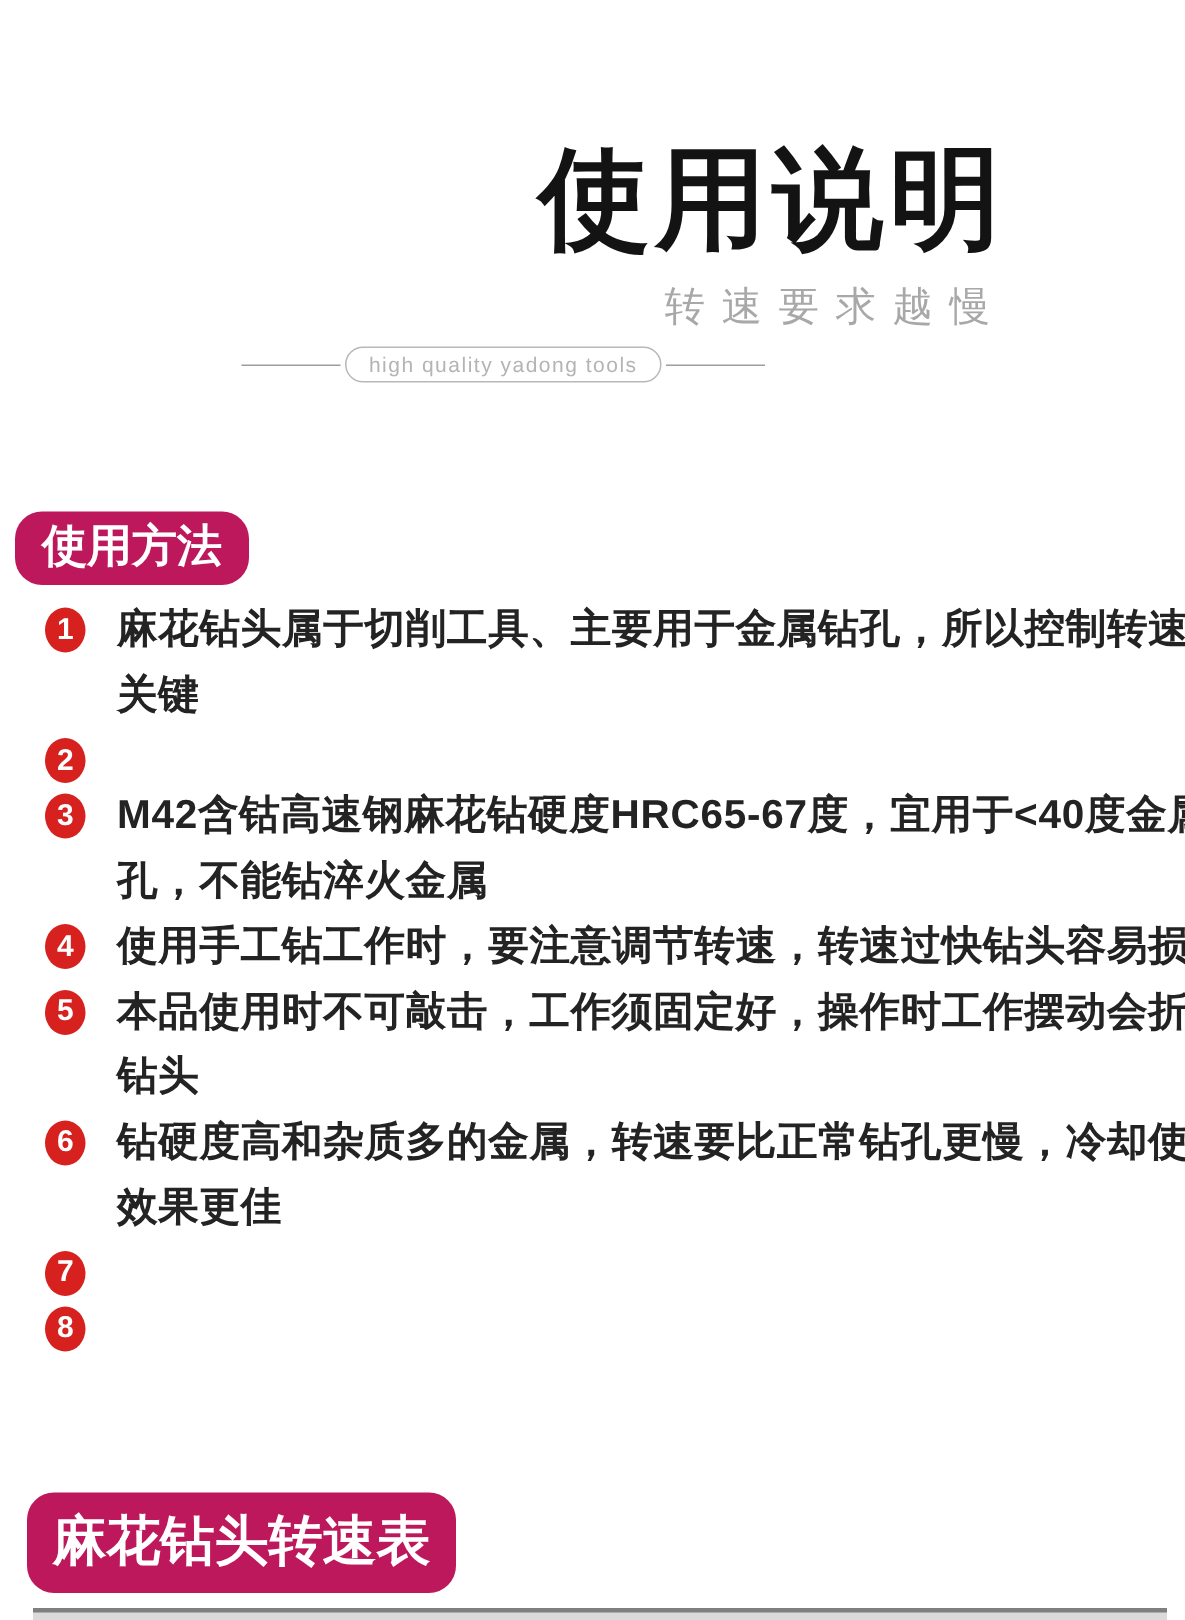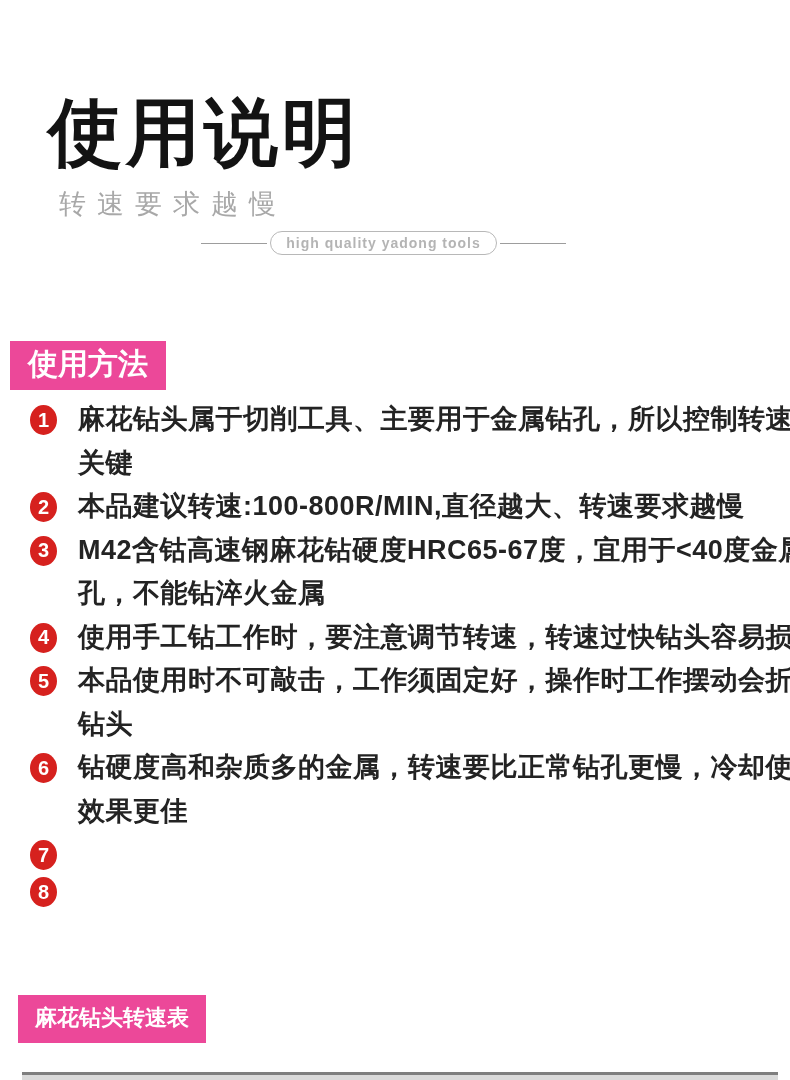"使用说明" .header { margin-left: 48px -> none; text-align: left -> right }
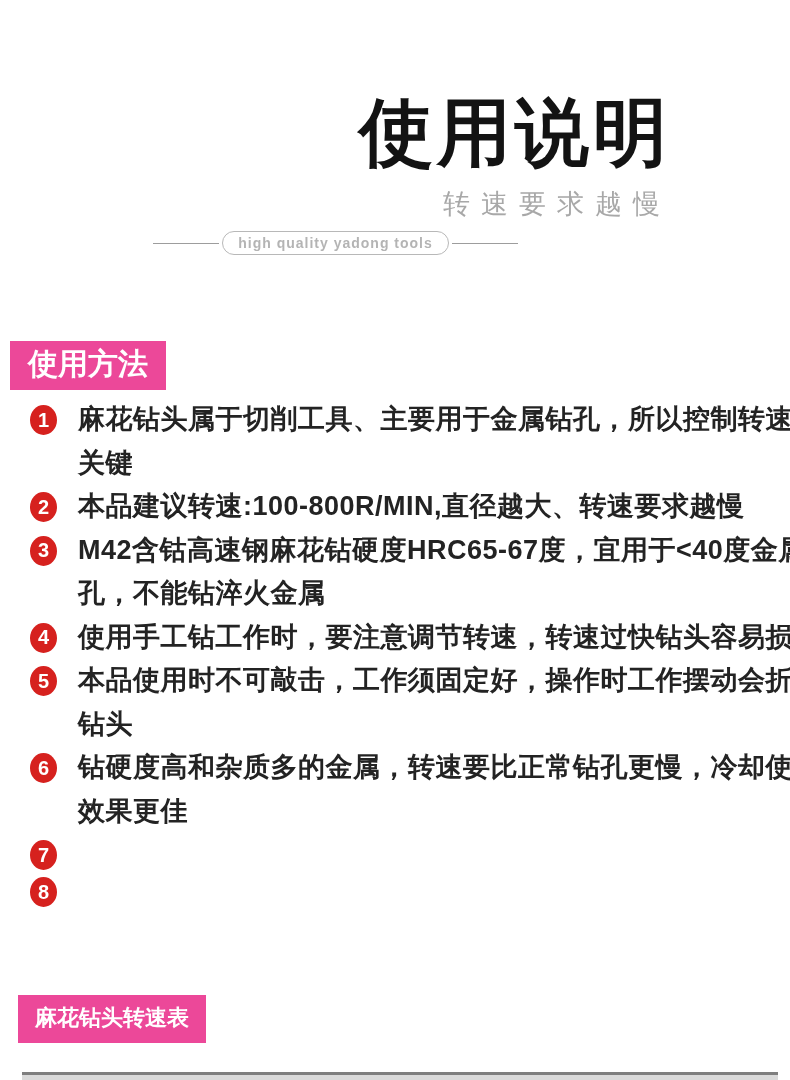"high quality yadong tools" .deco { font-weight: bold -> none }
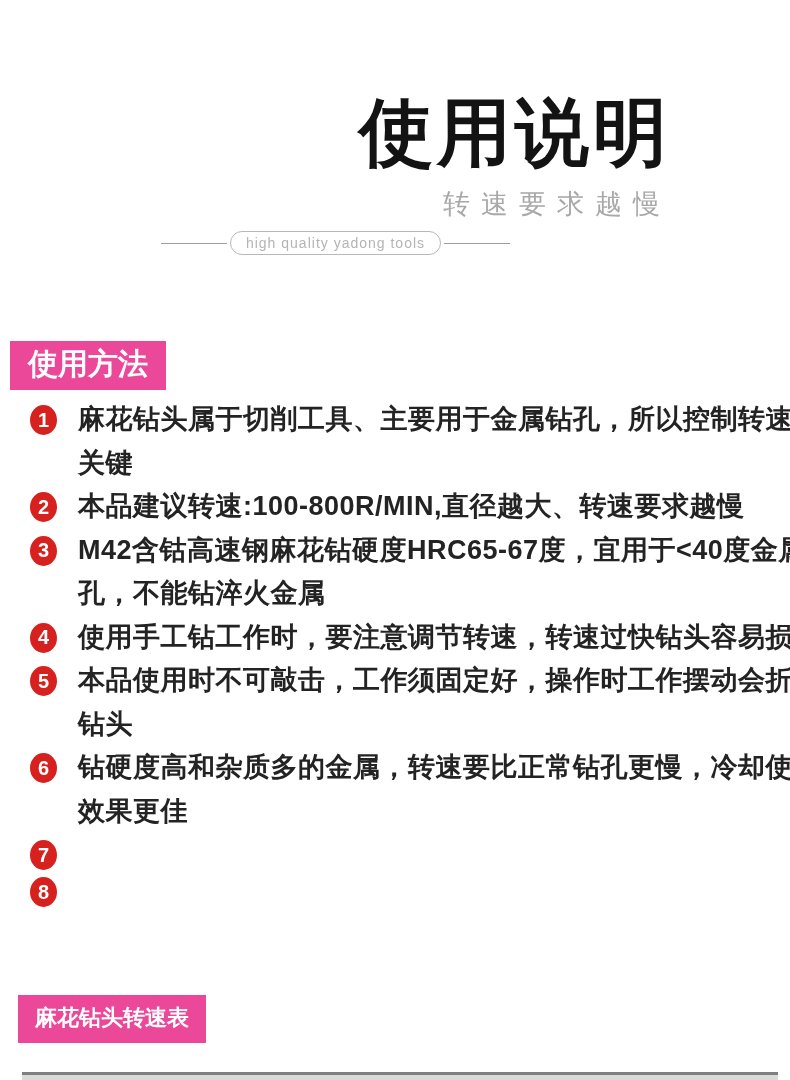"使用方法" .red-banner { background: #ec4899 -> #be185d; border-radius: none -> 18px }
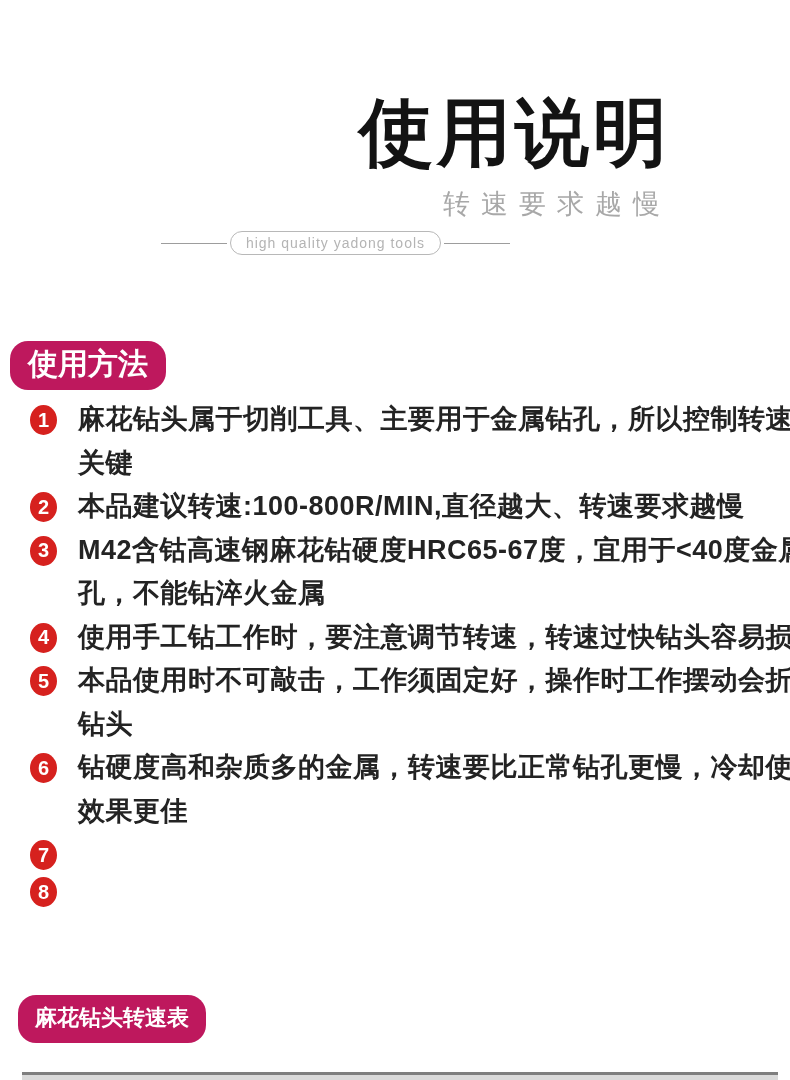"本品建议转速:100-800R/MIN,直径越大、转速要求越慢" div.item-text { html: <div> <div>本品建议转速:100-800R/MIN,直径越大、转速要求越慢</div> </div> -> none }
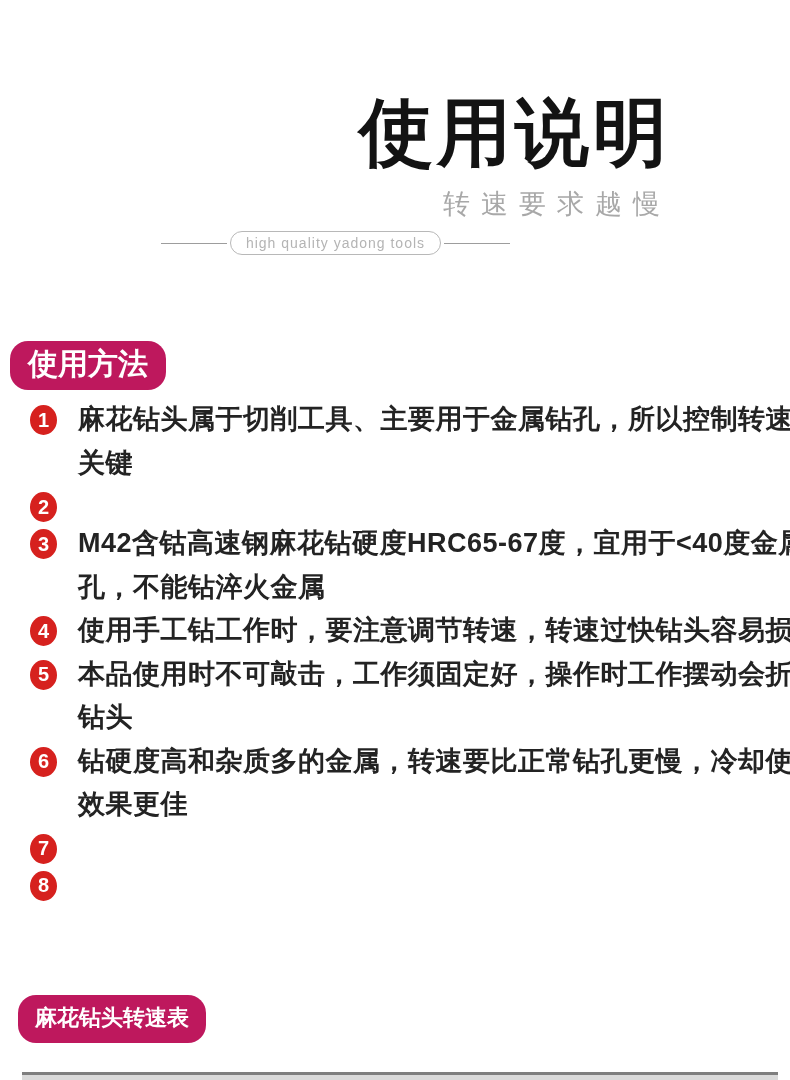"麻花钻头转速表" .banner-table { font-size: 22px -> 36px }
